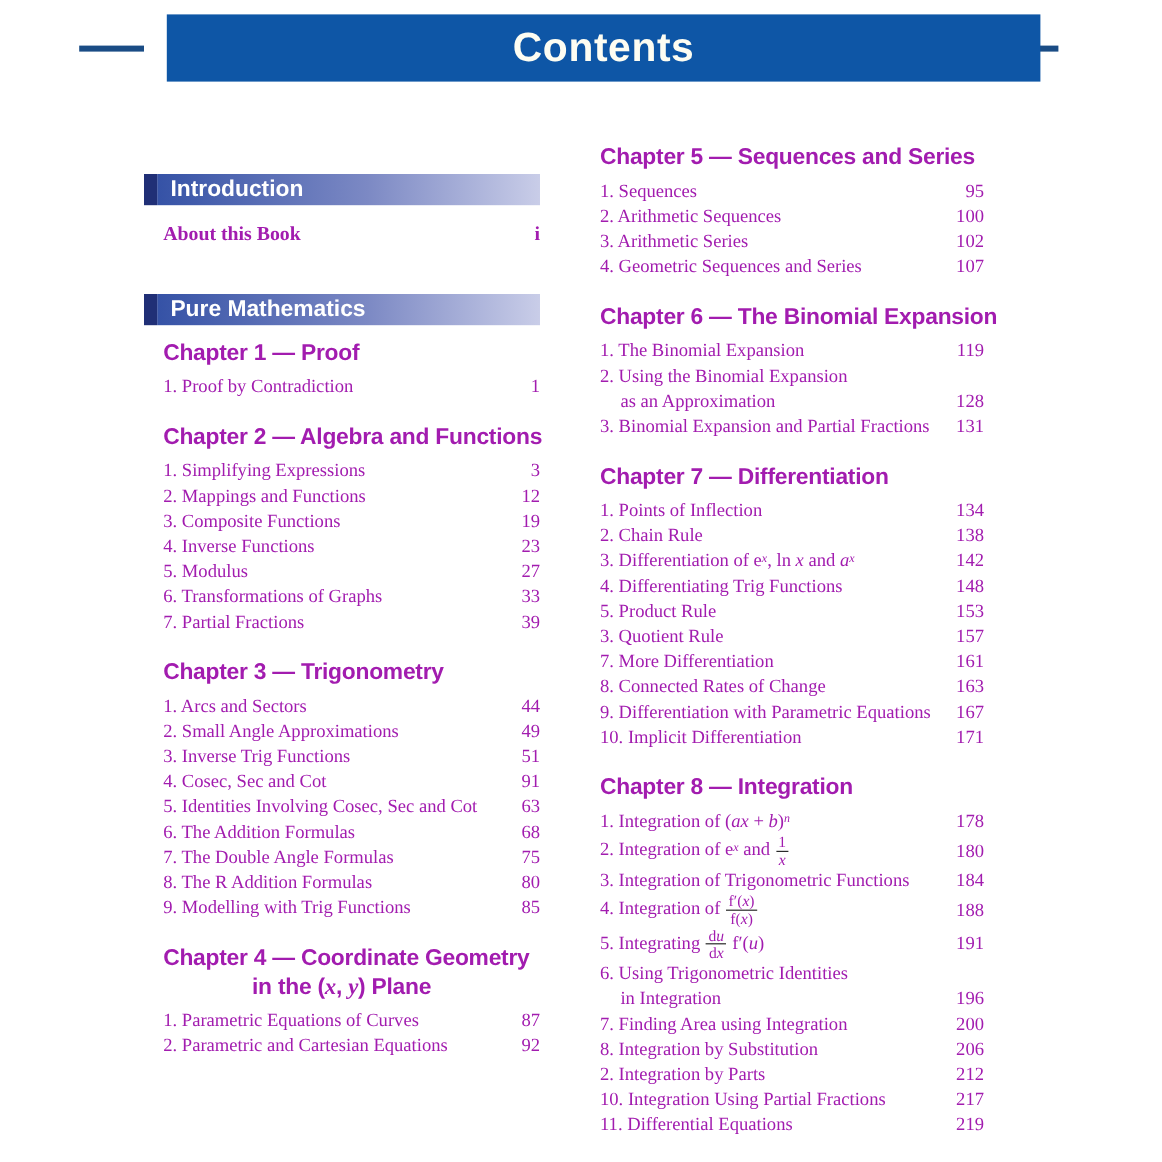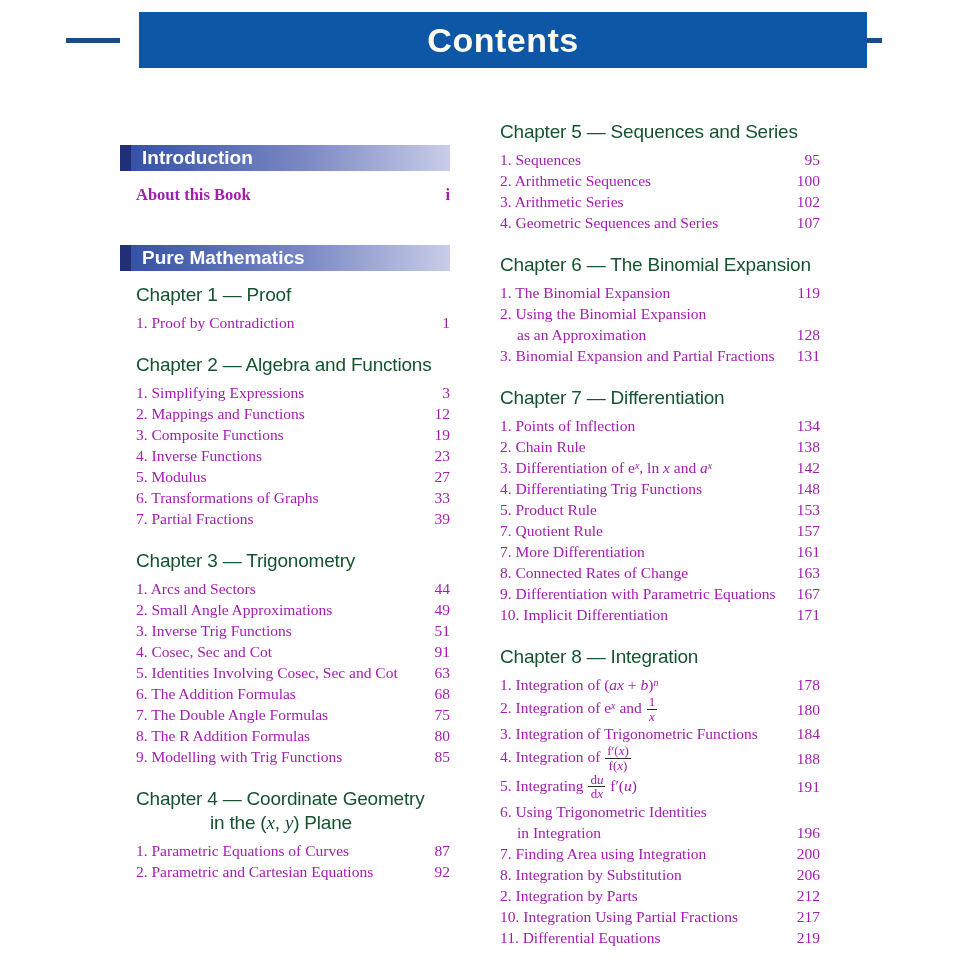"Chapter 5 — Sequences and" .chapter-heading { color: #14532d -> #a21caf; font-weight: normal -> bold }
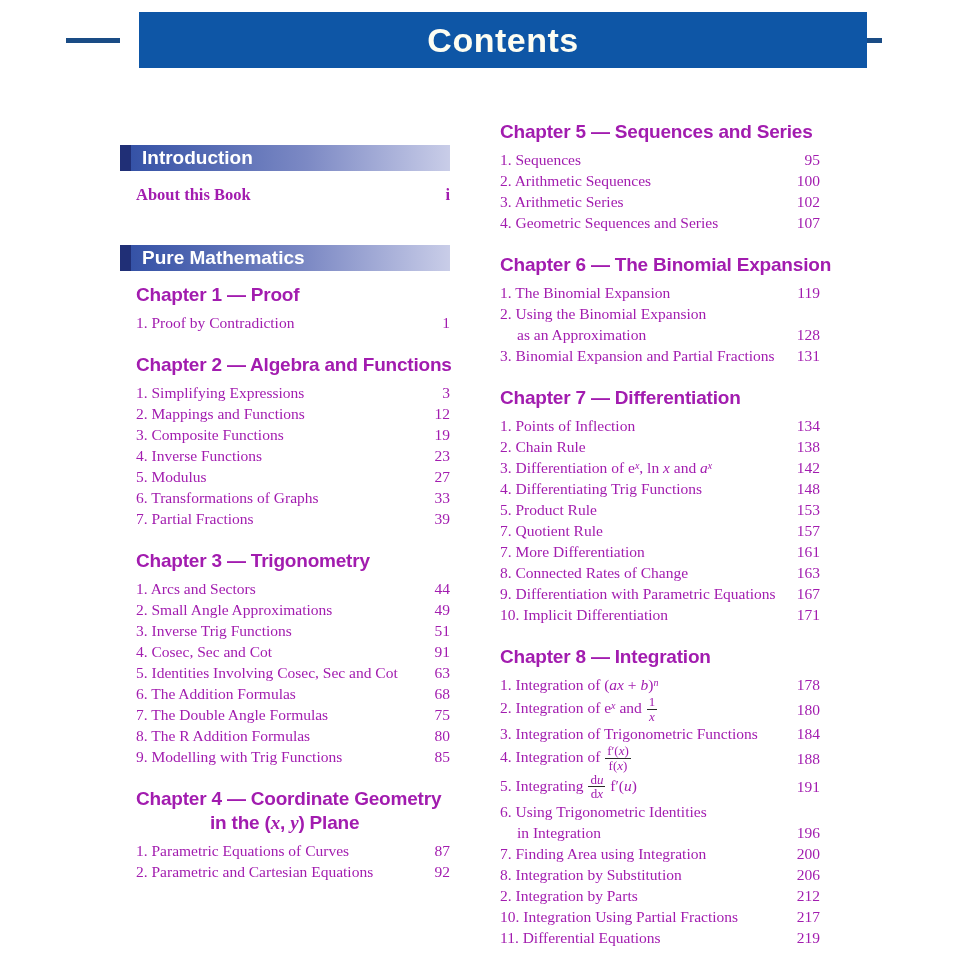"7. Quotient Rule" span.label { text: 7 -> 3 }
